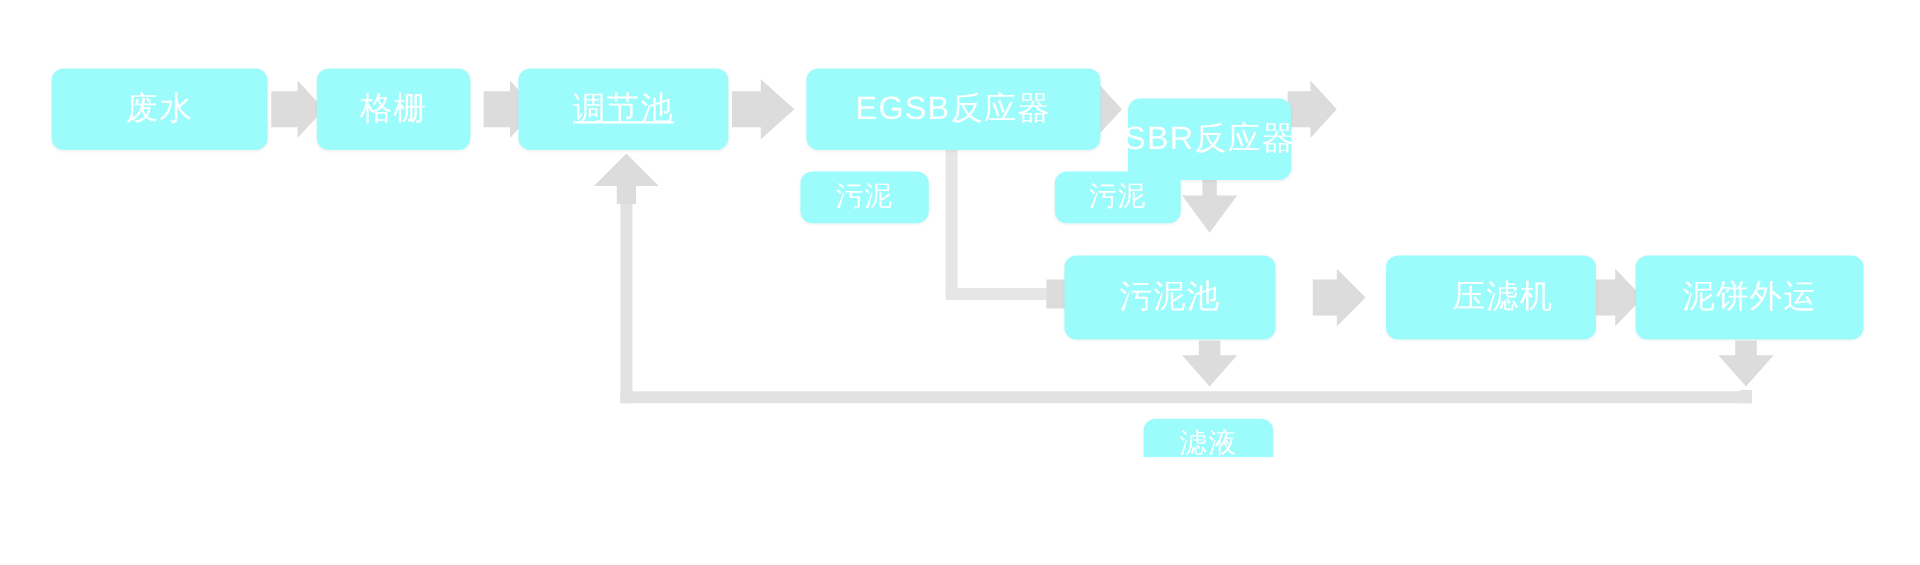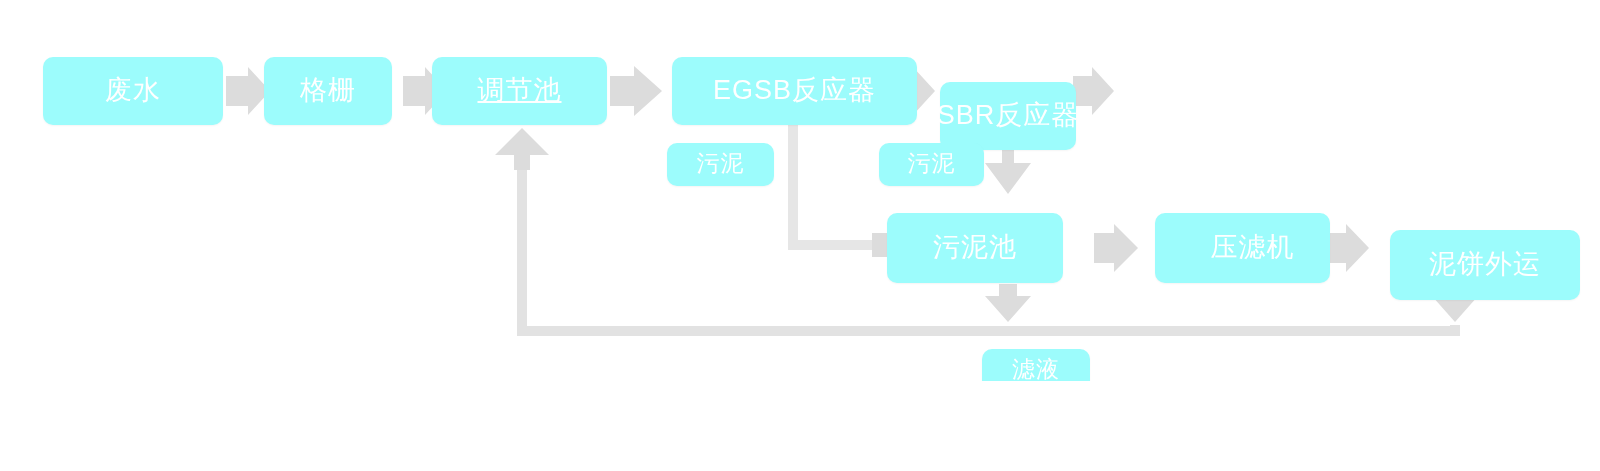"泥饼外运" div.node { margin-left: 27px -> none; top: 230px -> 213px }
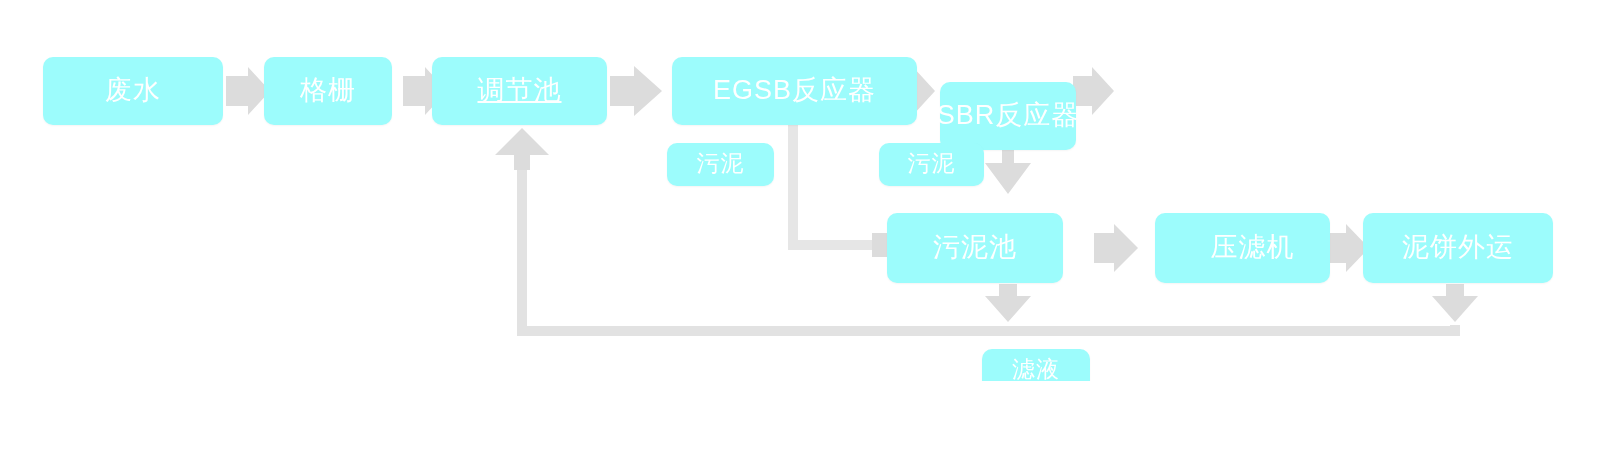"滤液" div.node { left: 982px -> 953px }
